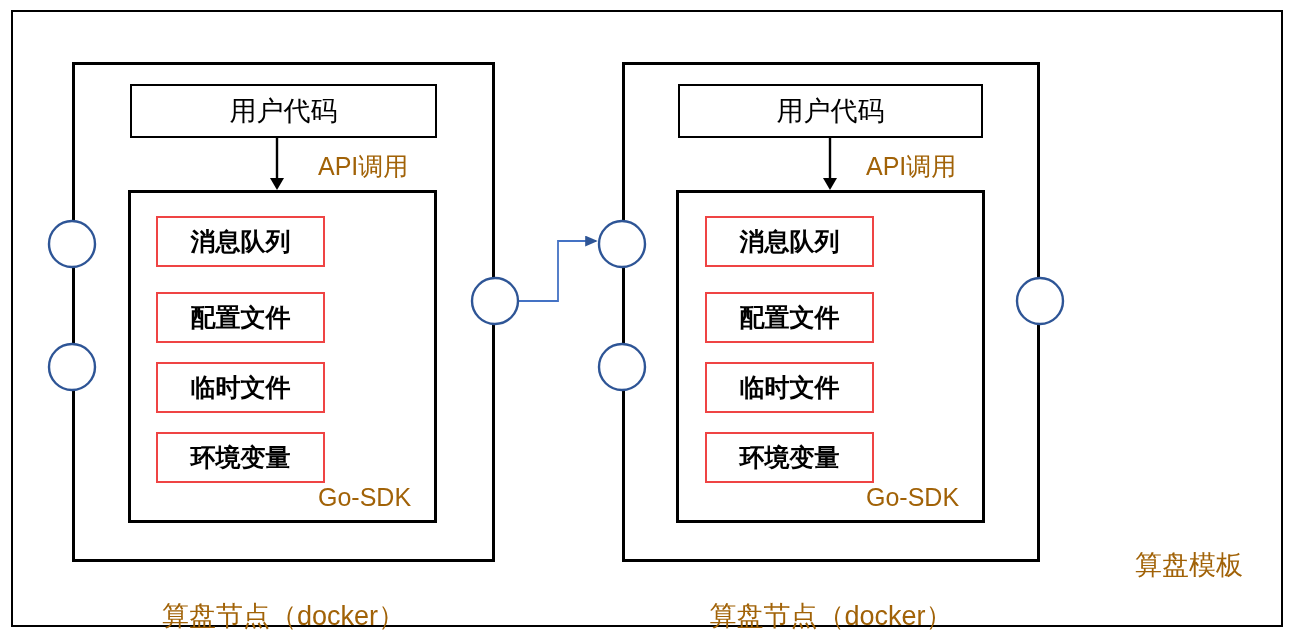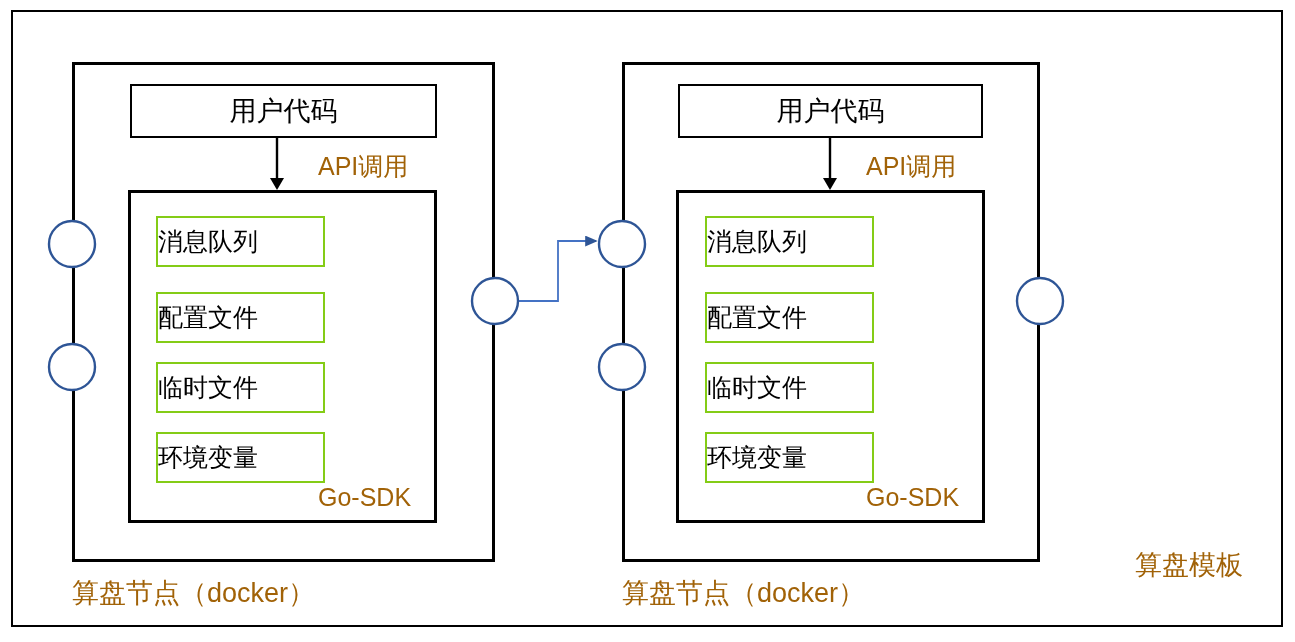"消息队列" .item-box { border: 2px solid #84cc16 -> 2px solid #ef4444; font-weight: none -> bold; justify-content: none -> center }
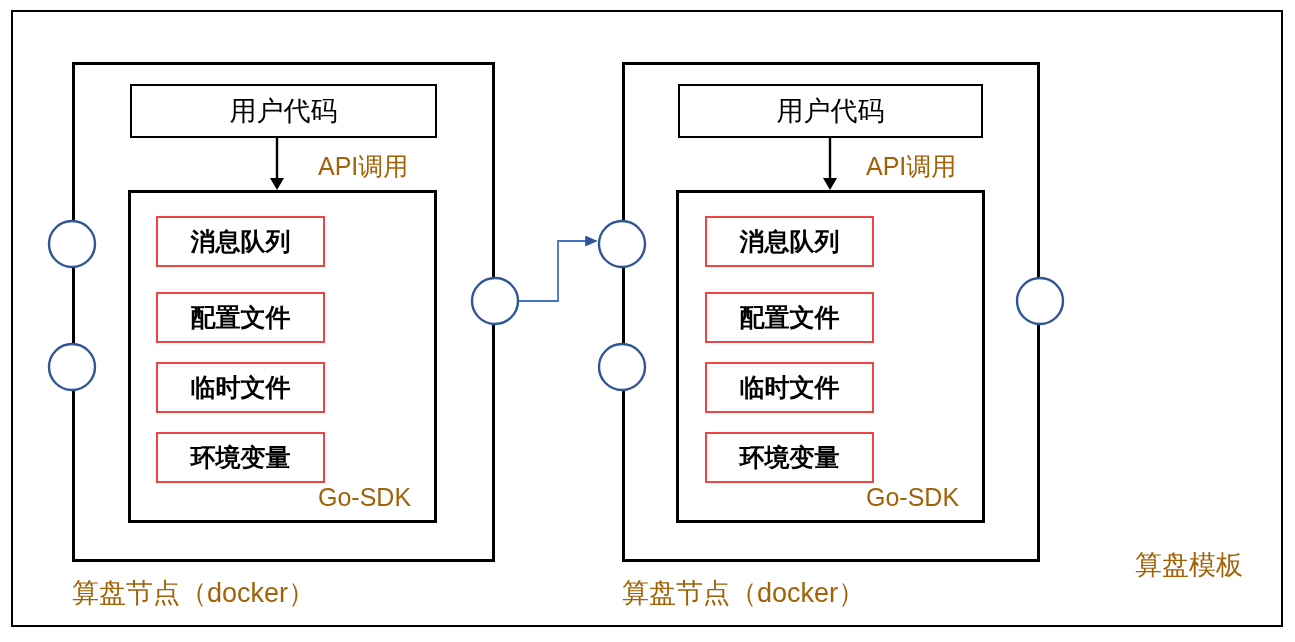"算盘节点（docker）" .txt-center { margin-top: none -> 23px; text-align: none -> center }
